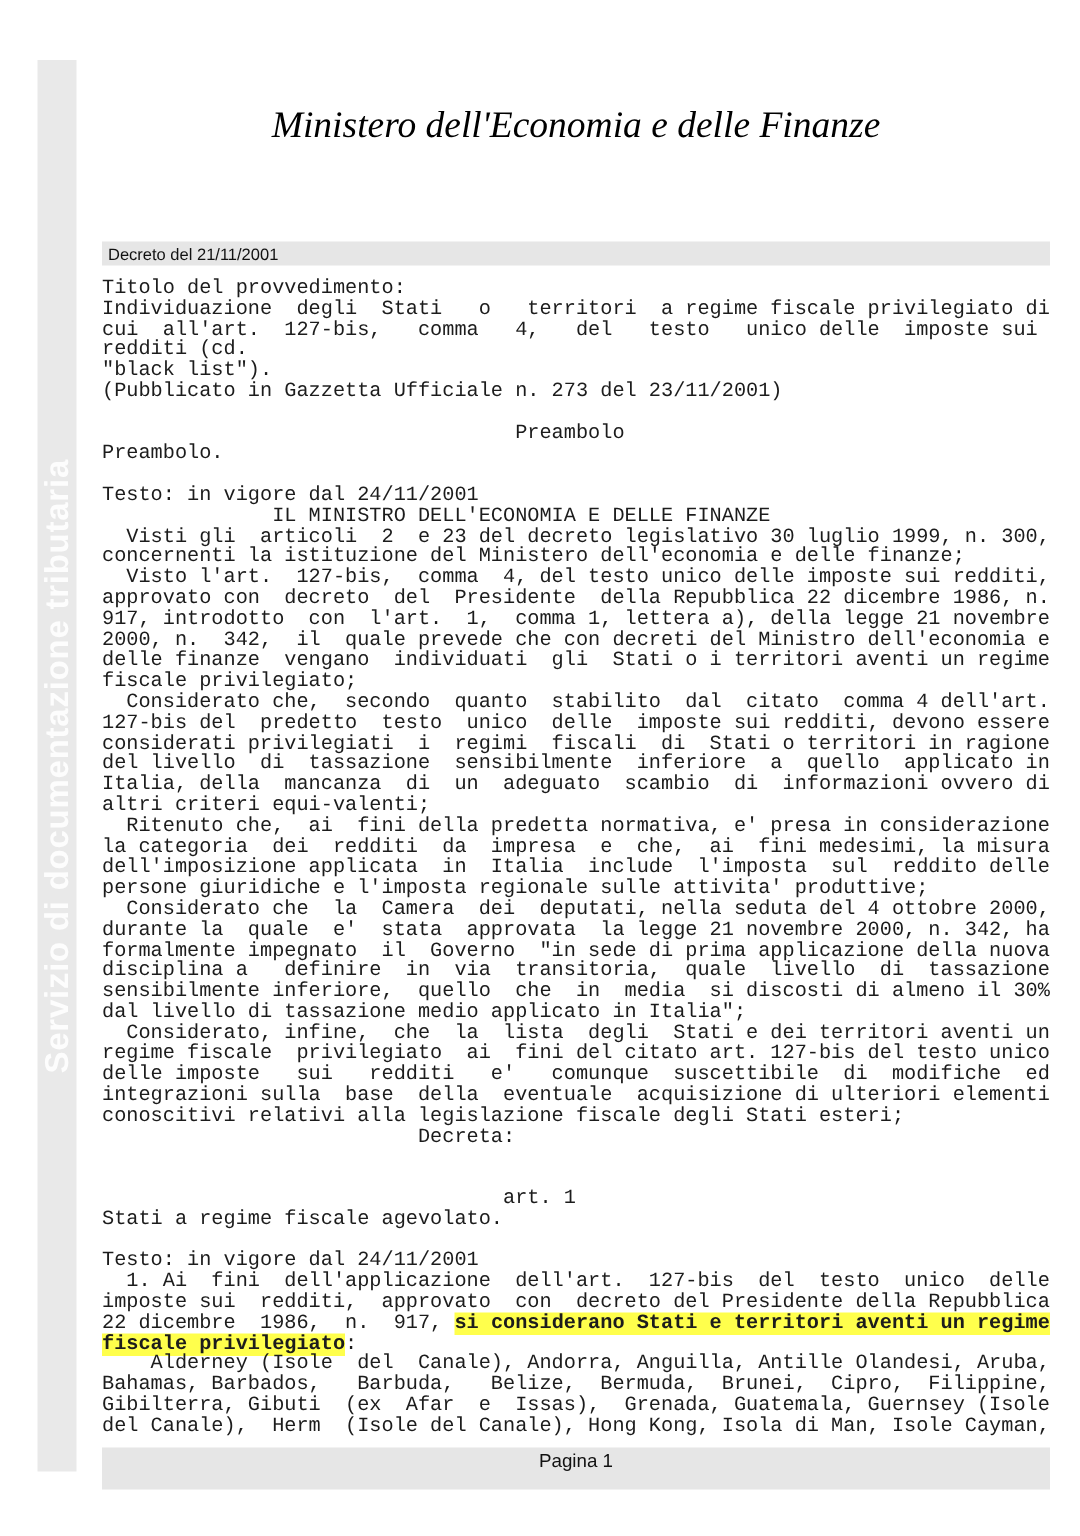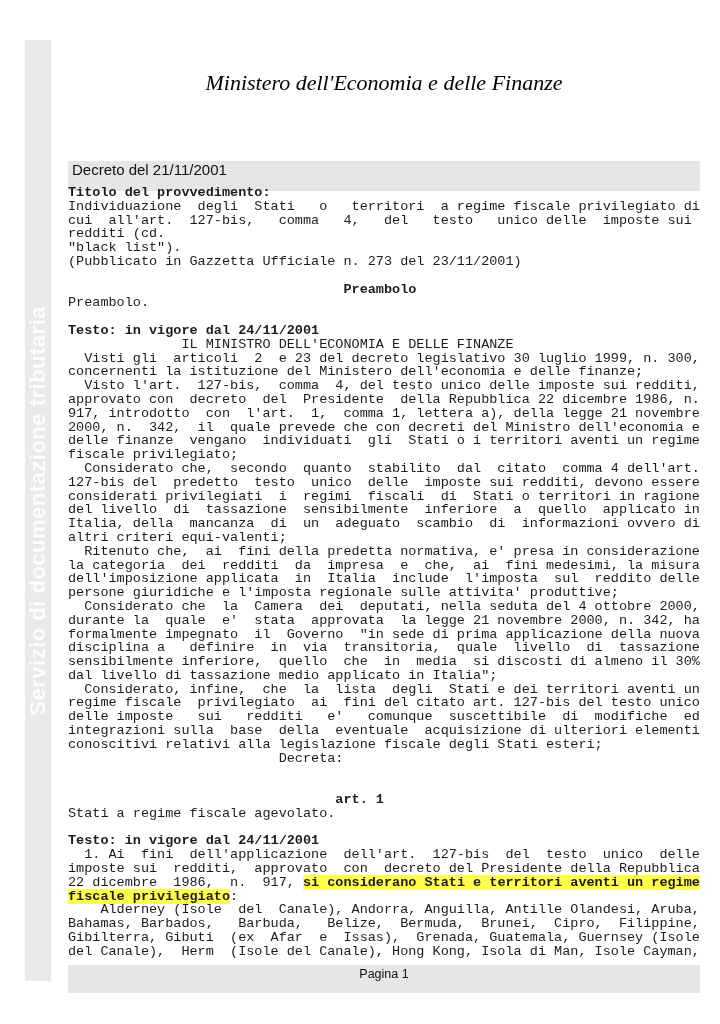"Ministero dell'Economia e delle Finanze" .doc-title { font-size: 22px -> 25px }
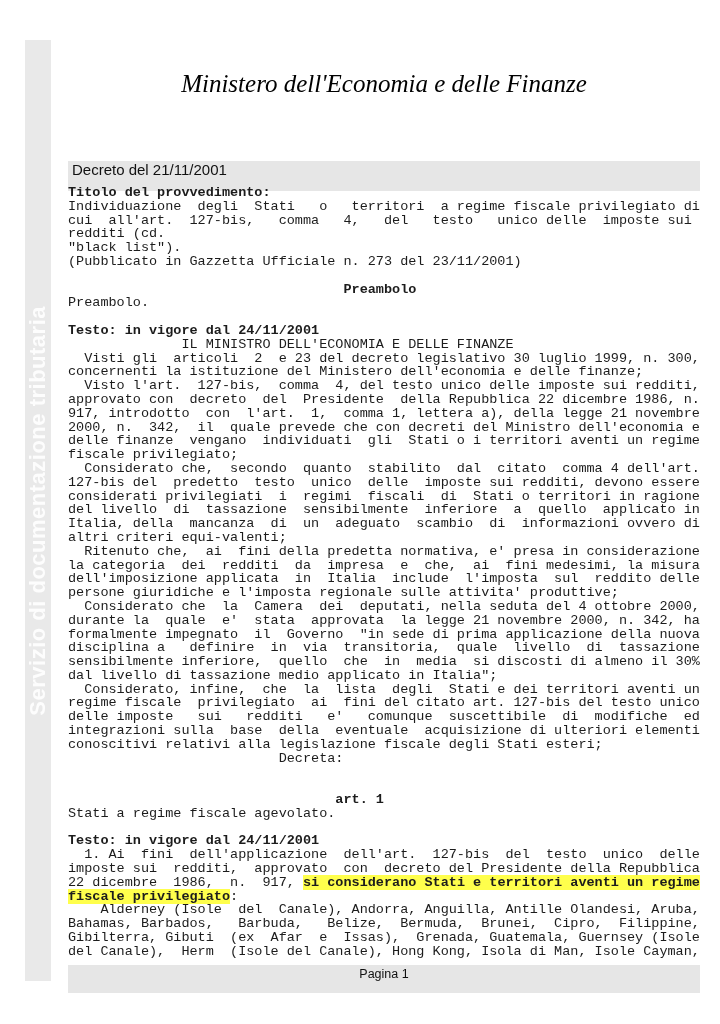"Decreto del 21/11/2001" .header-bar { font-size: 15px -> 11px; height: 30px -> 16px }
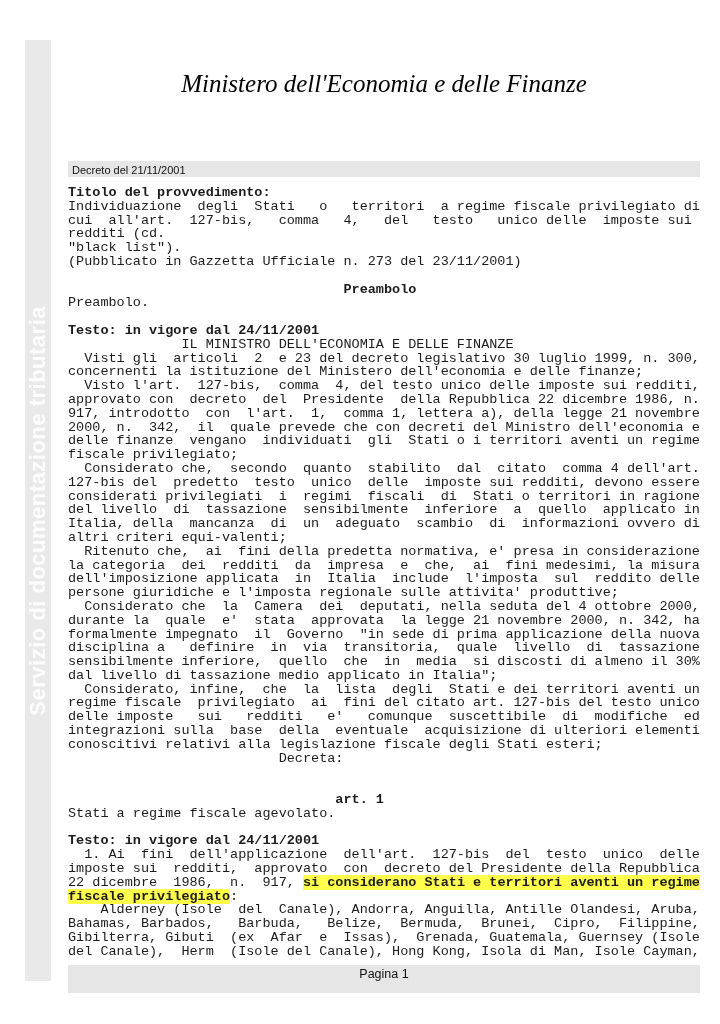"Titolo del provvedimento:" .b { font-weight: bold -> normal }
